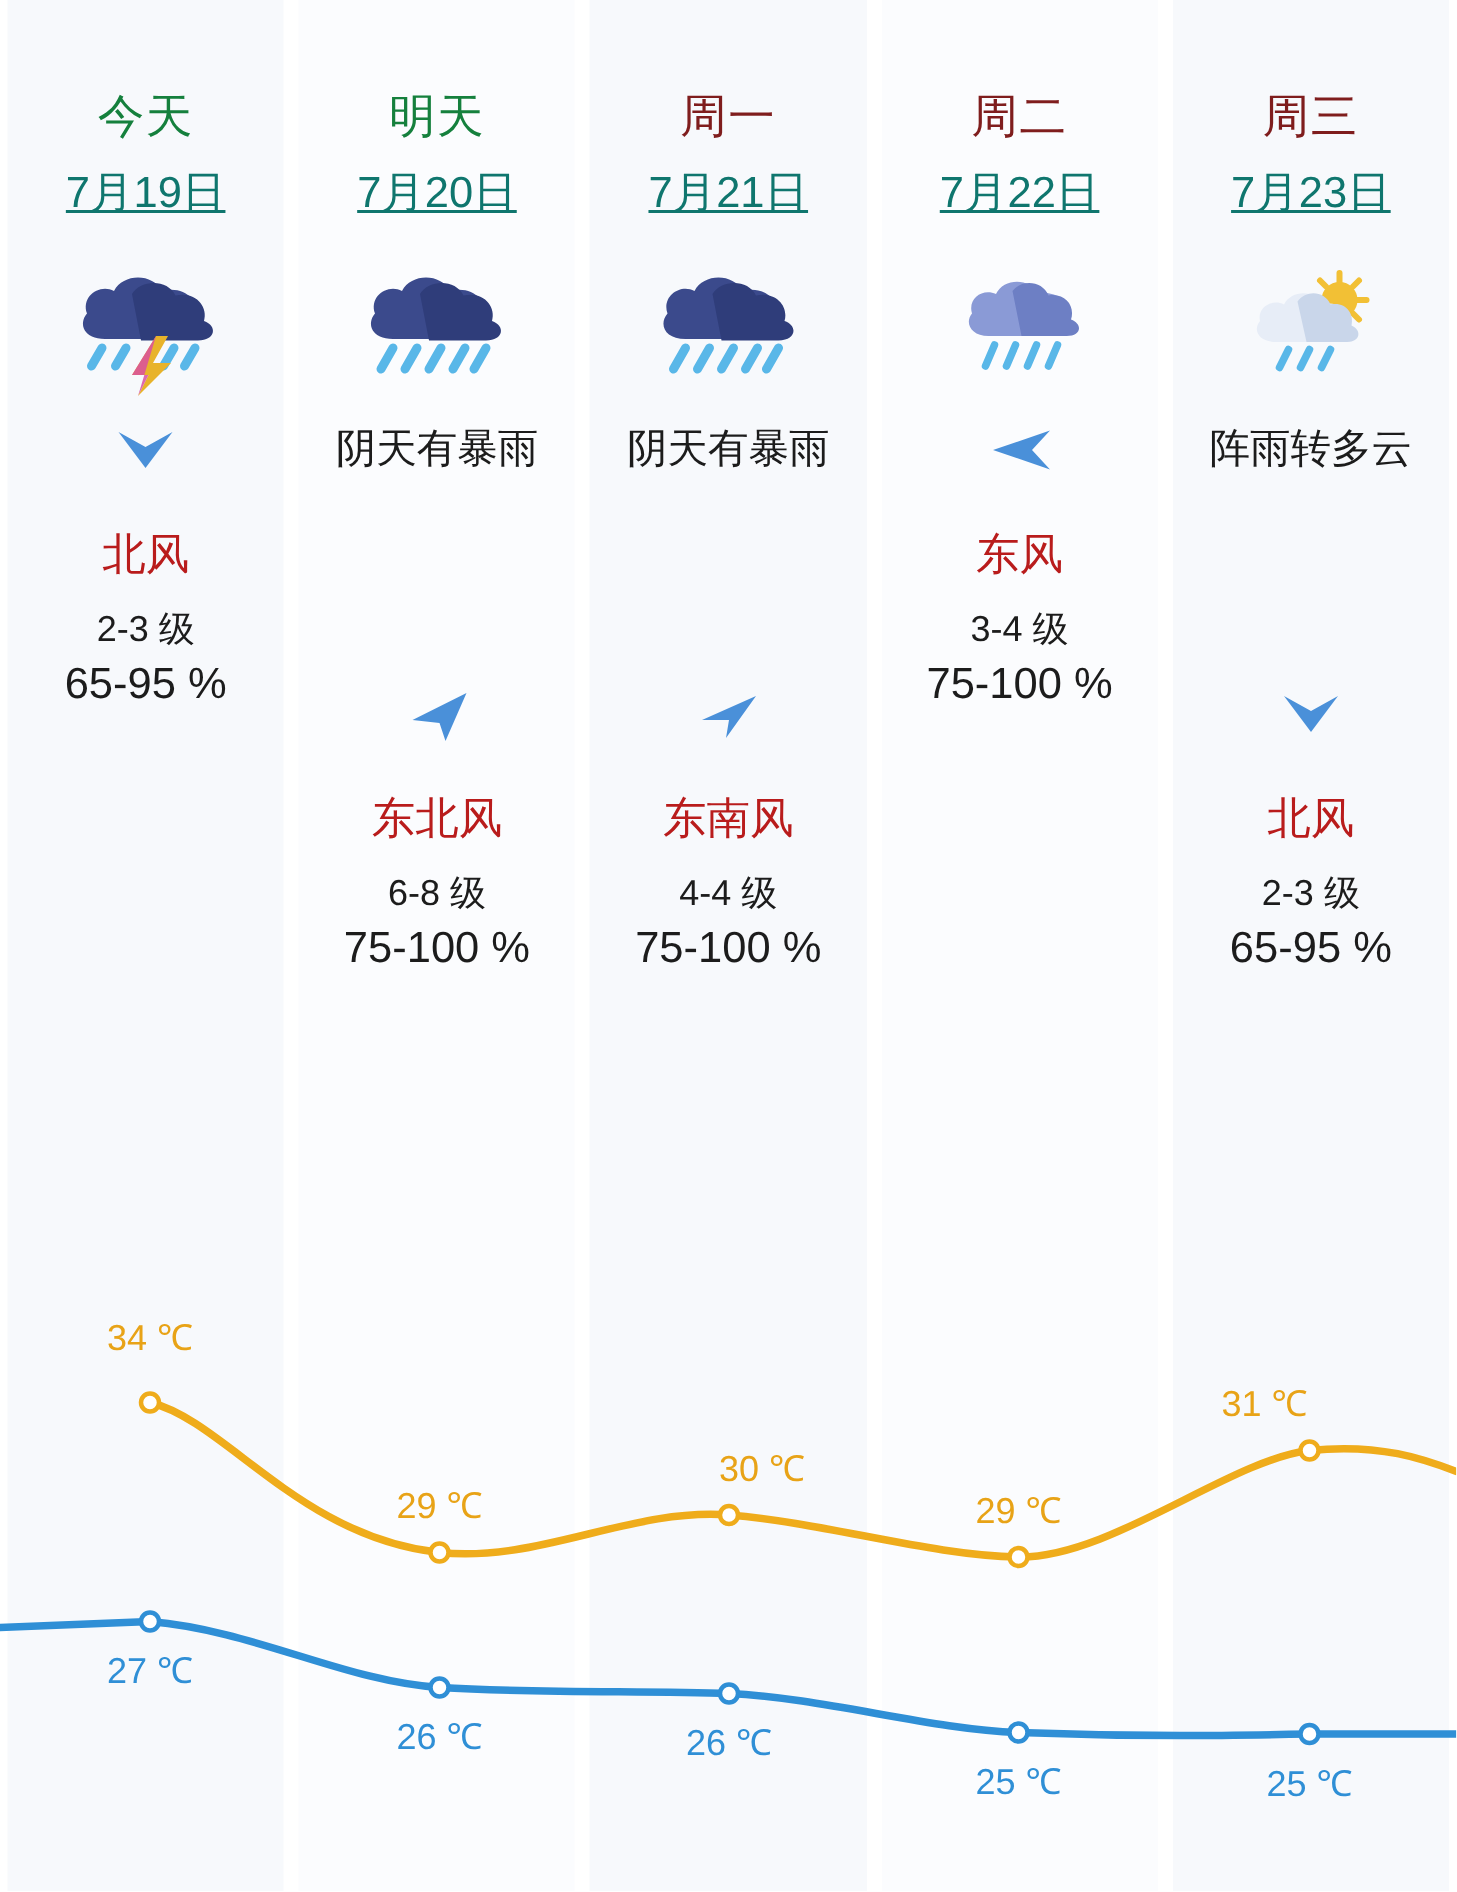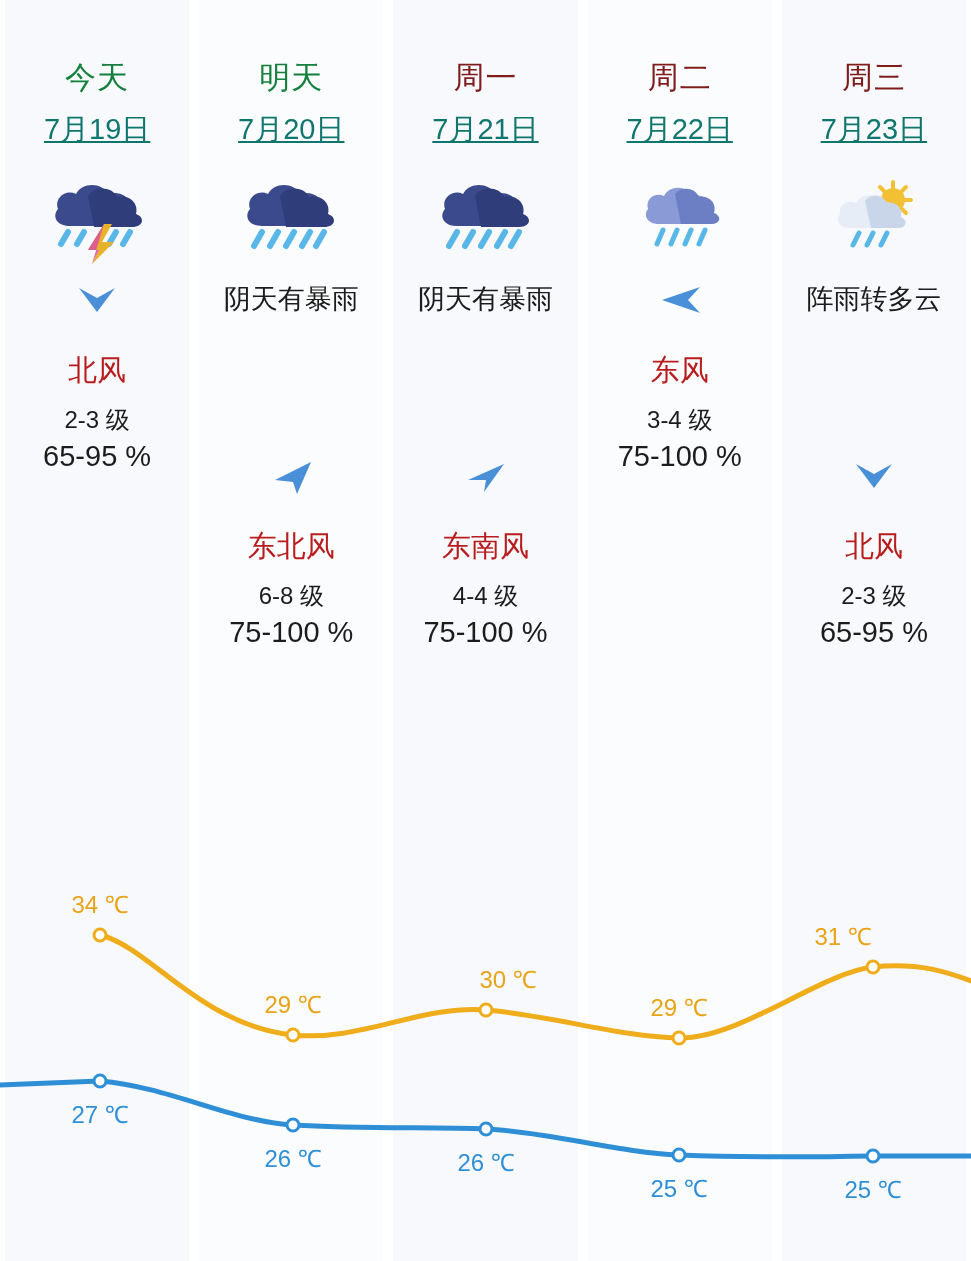"34 ℃" div.label { top: 38px -> 26px }
